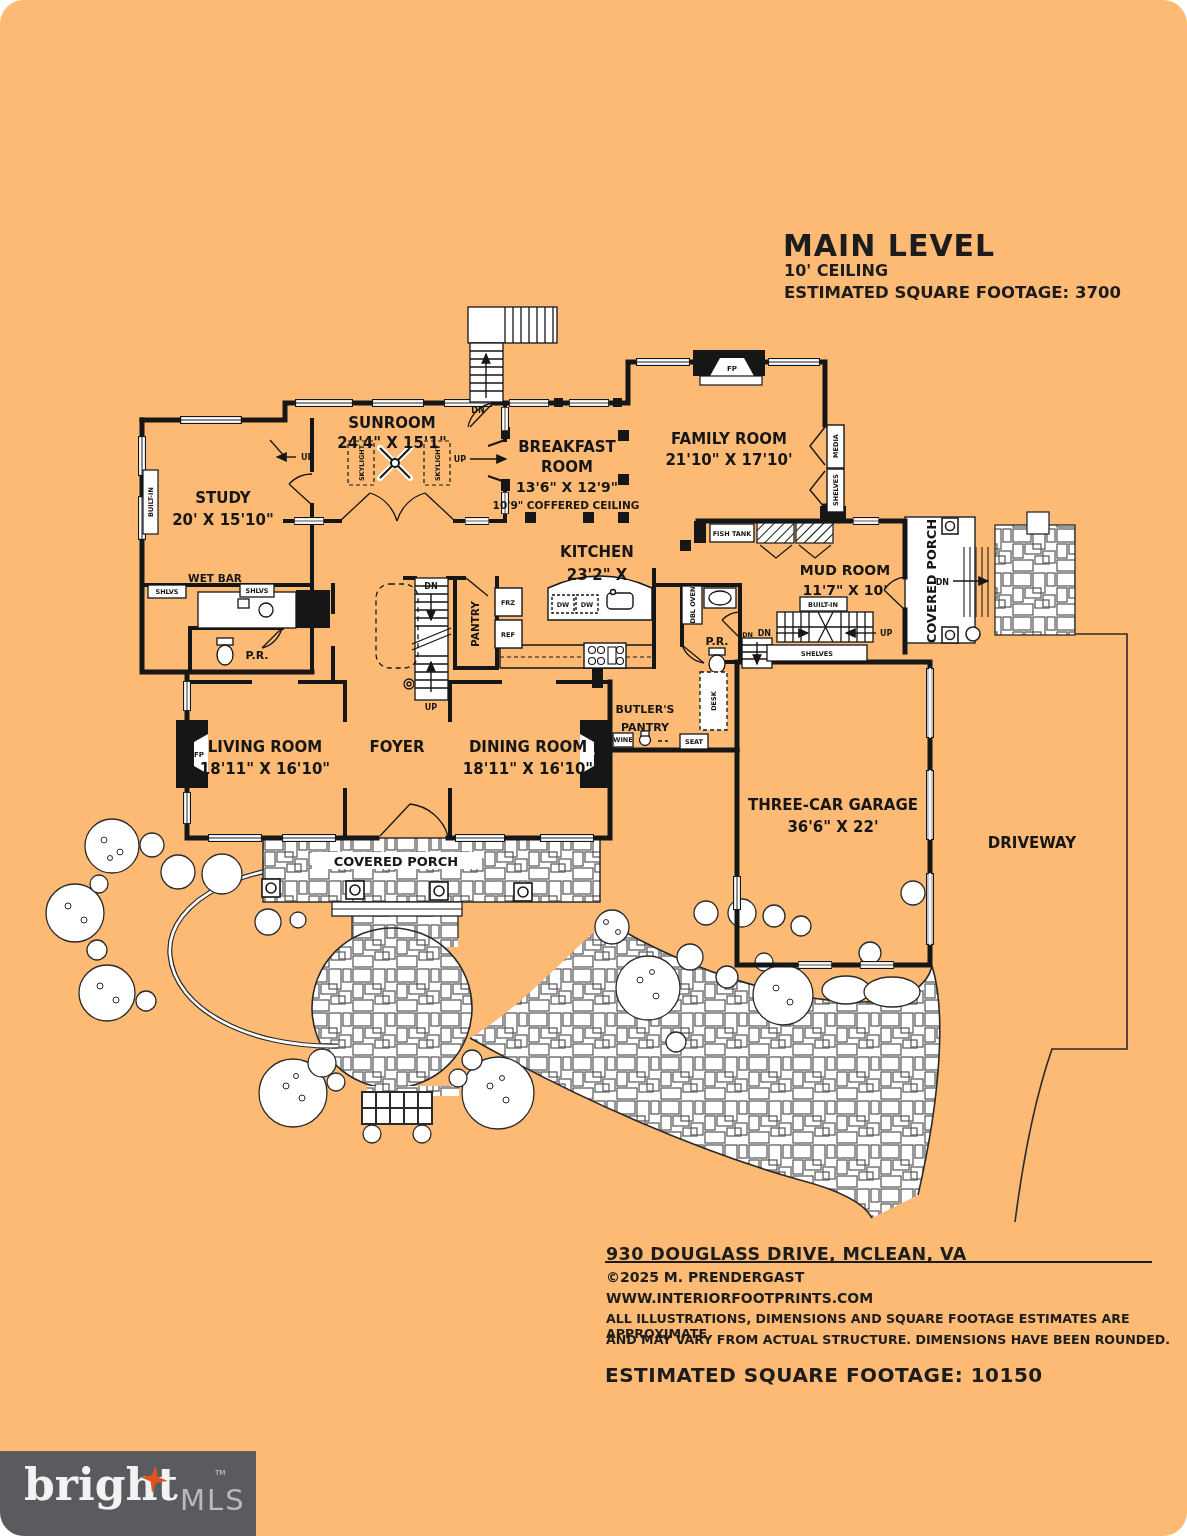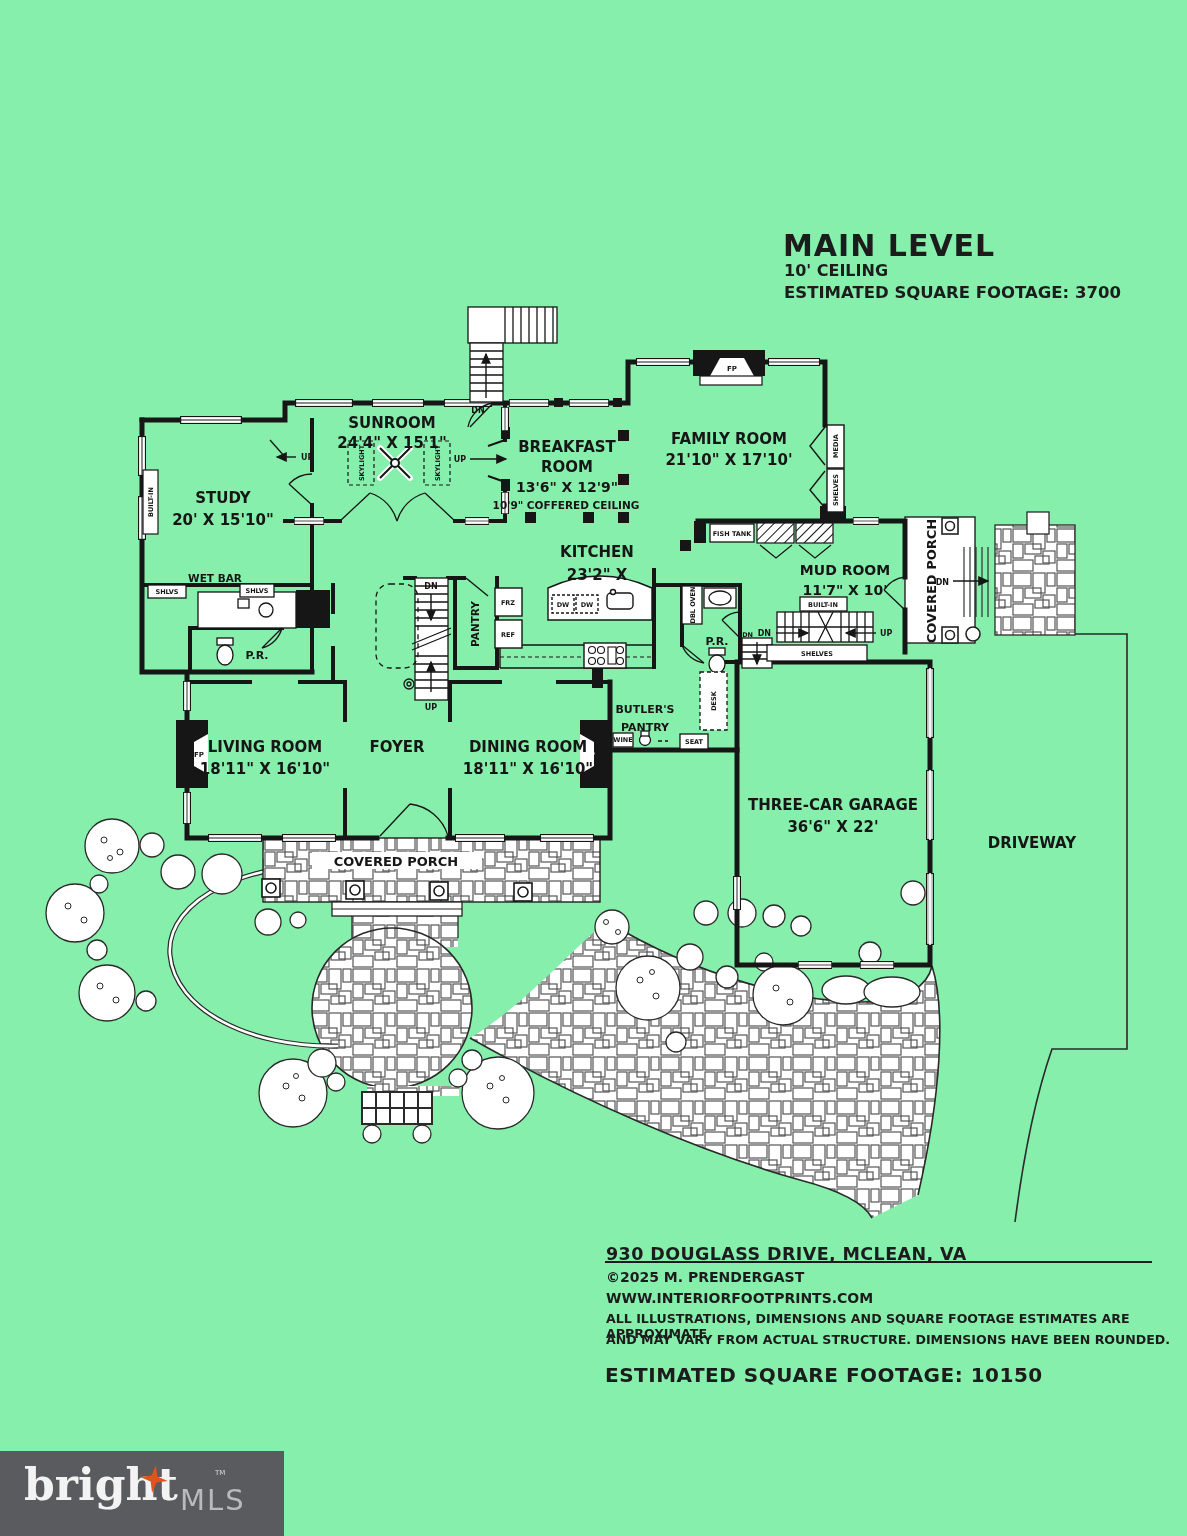"MAIN LEVEL" .page { background: #86efac -> #fdba74; border-radius: none -> 24px }
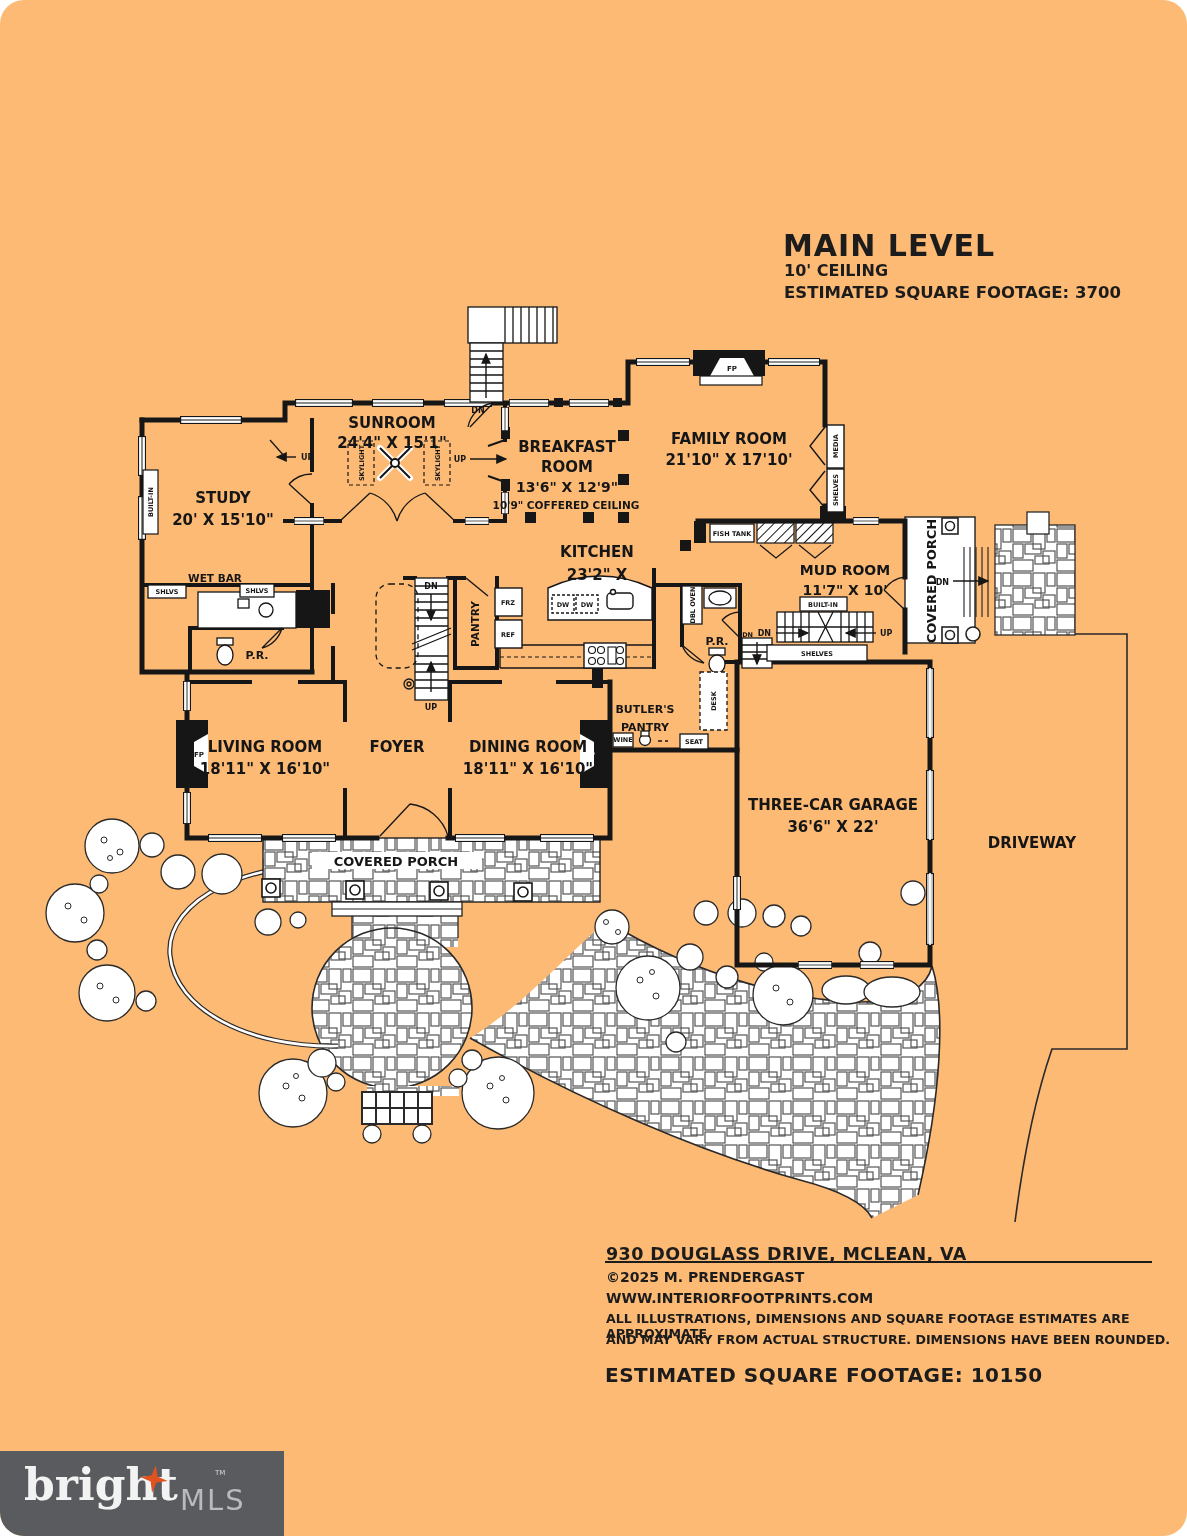"bright" .logo { width: 284px -> 256px }
